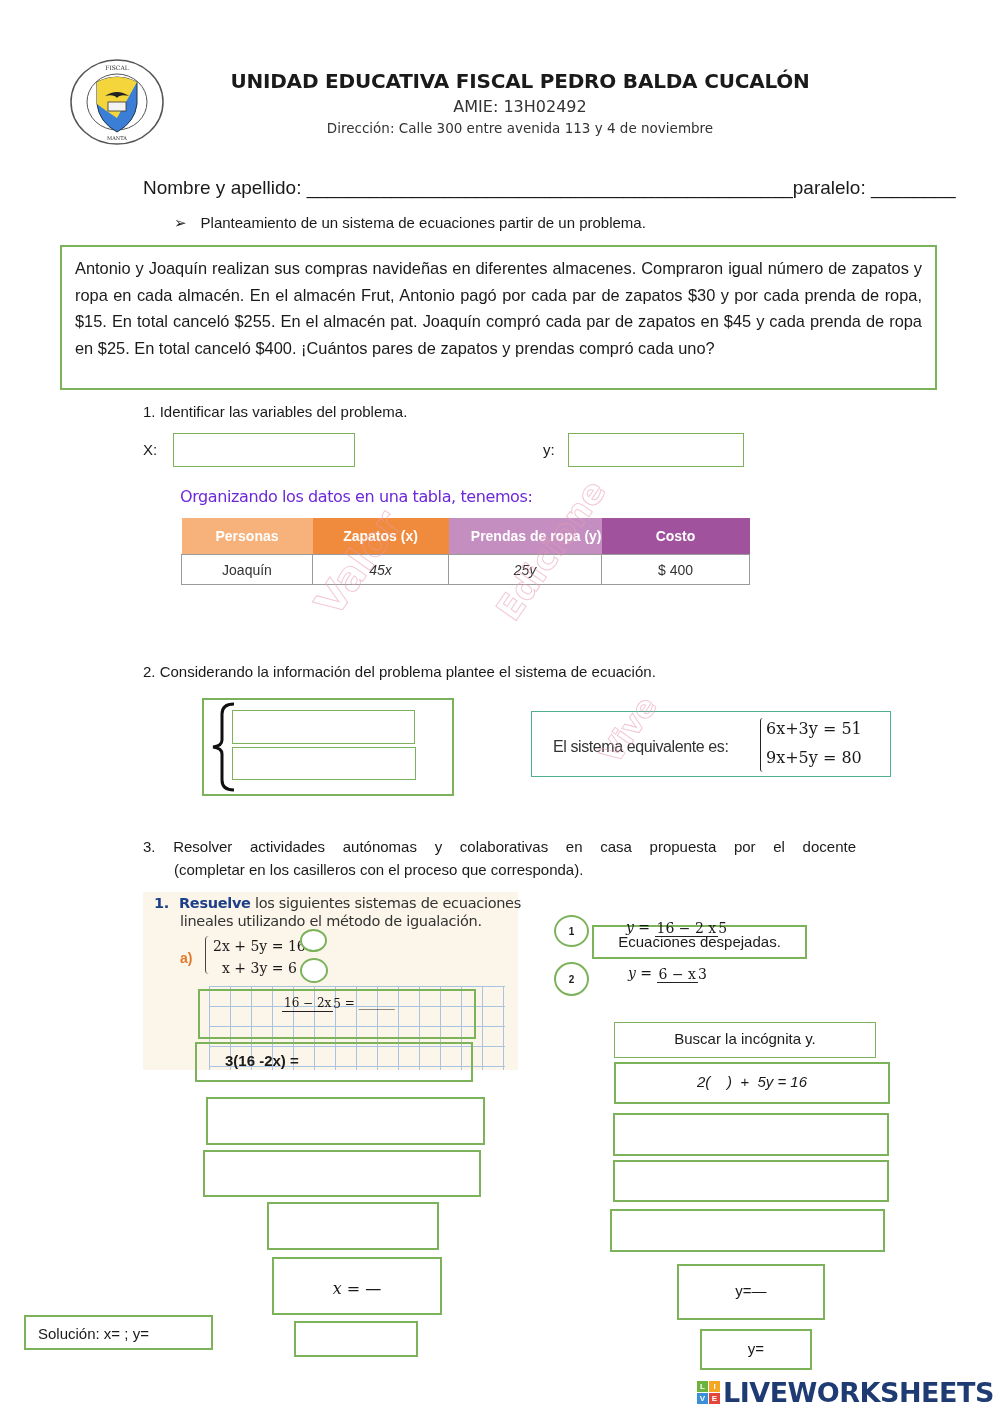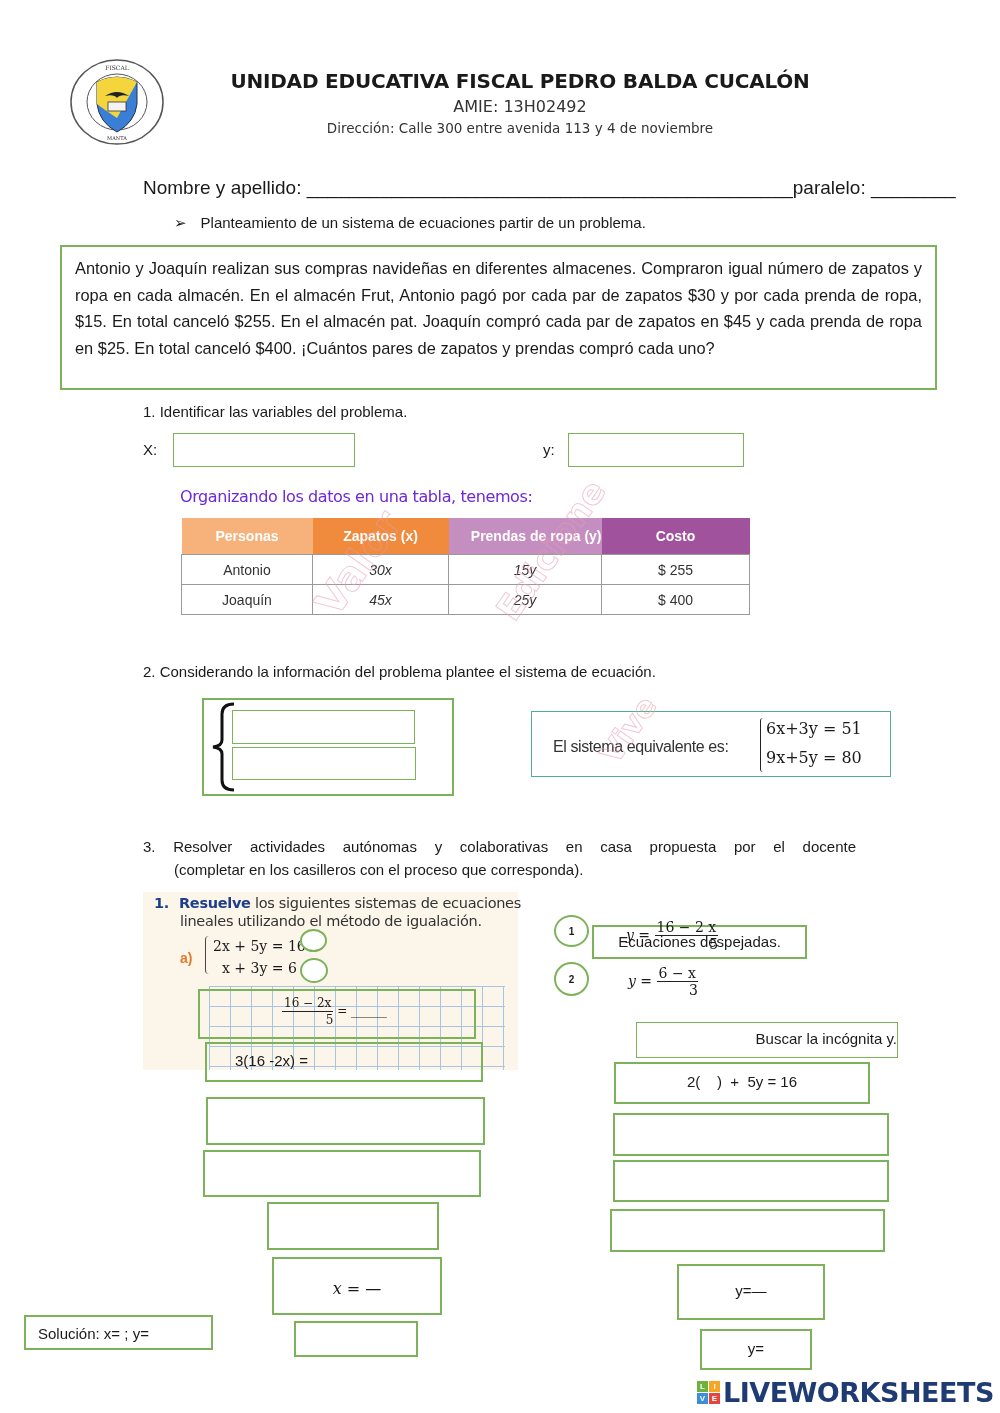"Antonio" tr { html: <tr> <td>Antonio</td> <td>30x</td> <td>15y</td> <td>$ 255</td> </tr> -> none }
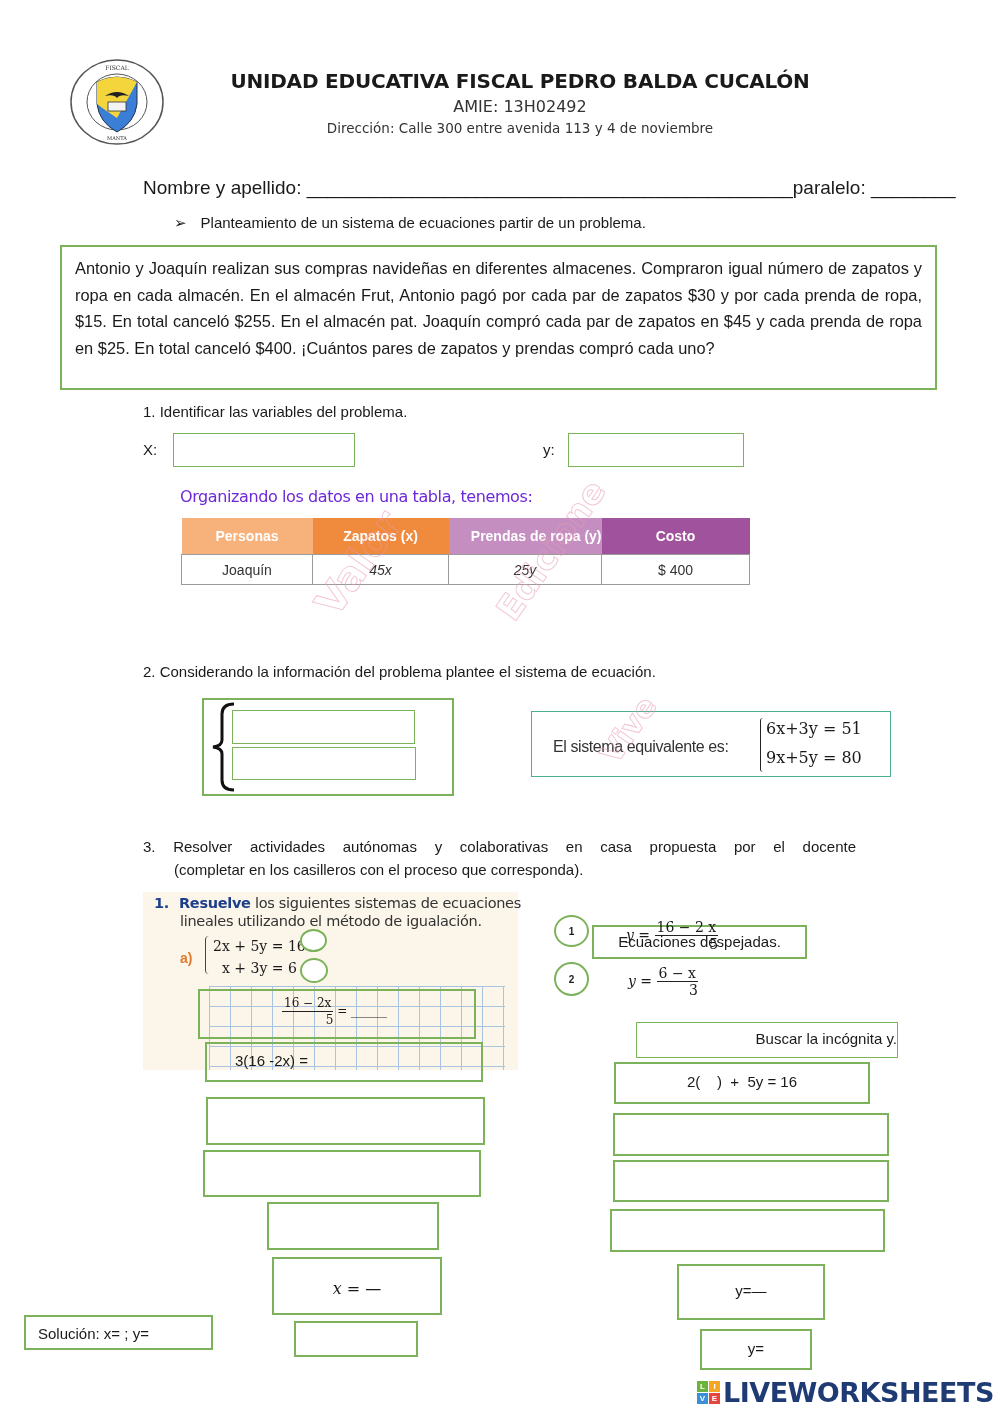"16 − 2 x" .frac { align-items: flex-end -> center; flex-direction: column -> row }
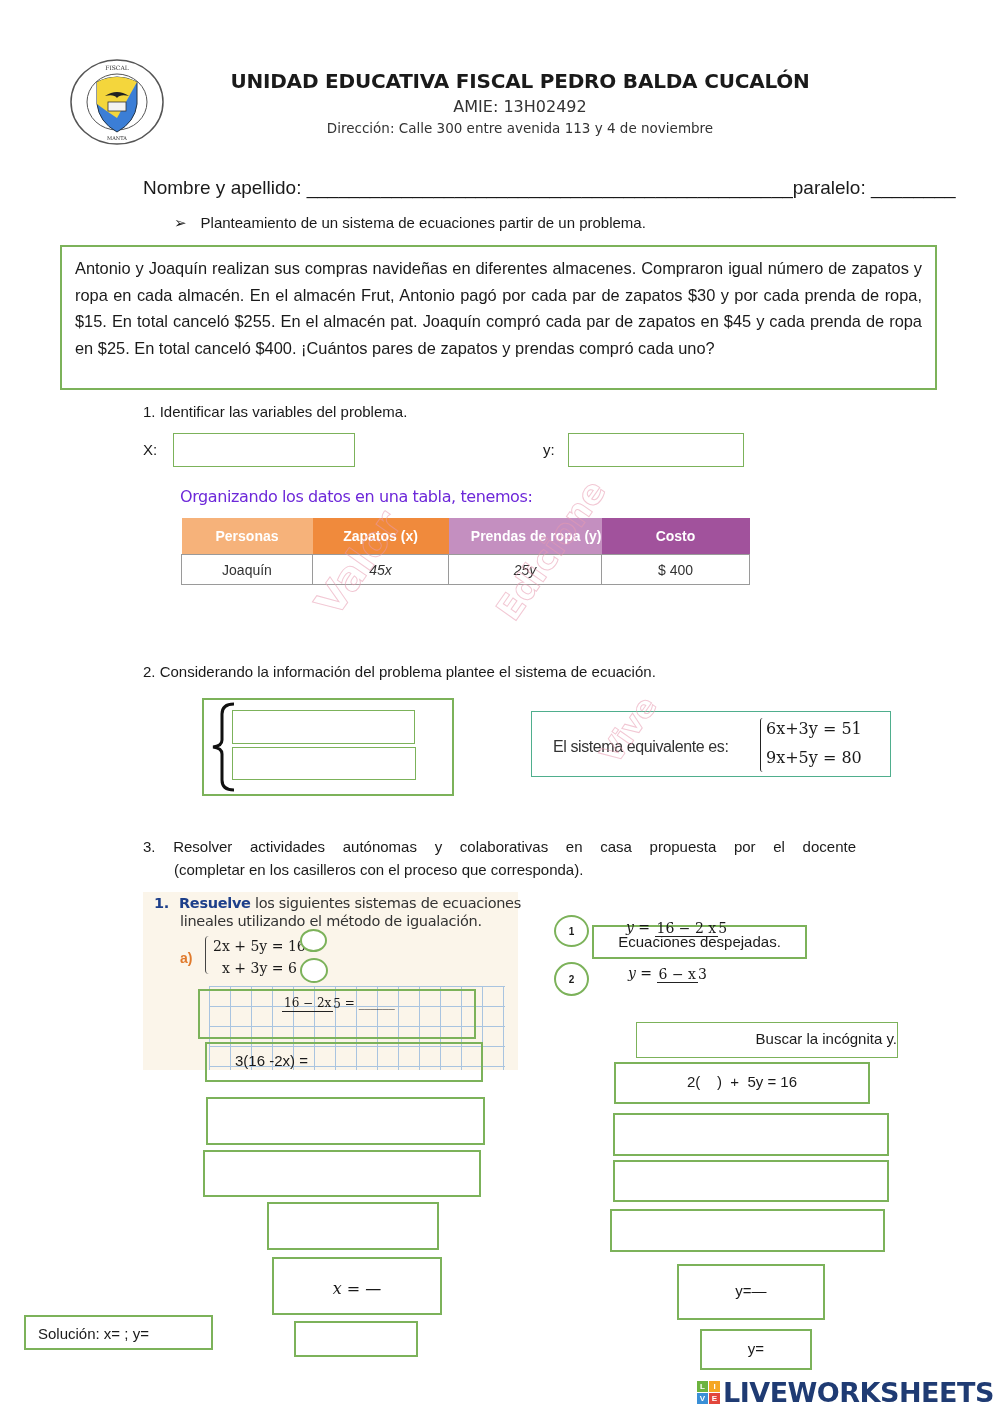"Buscar la incógnita y." div.gbox { left: 636px -> 614px; text-align: right -> none }
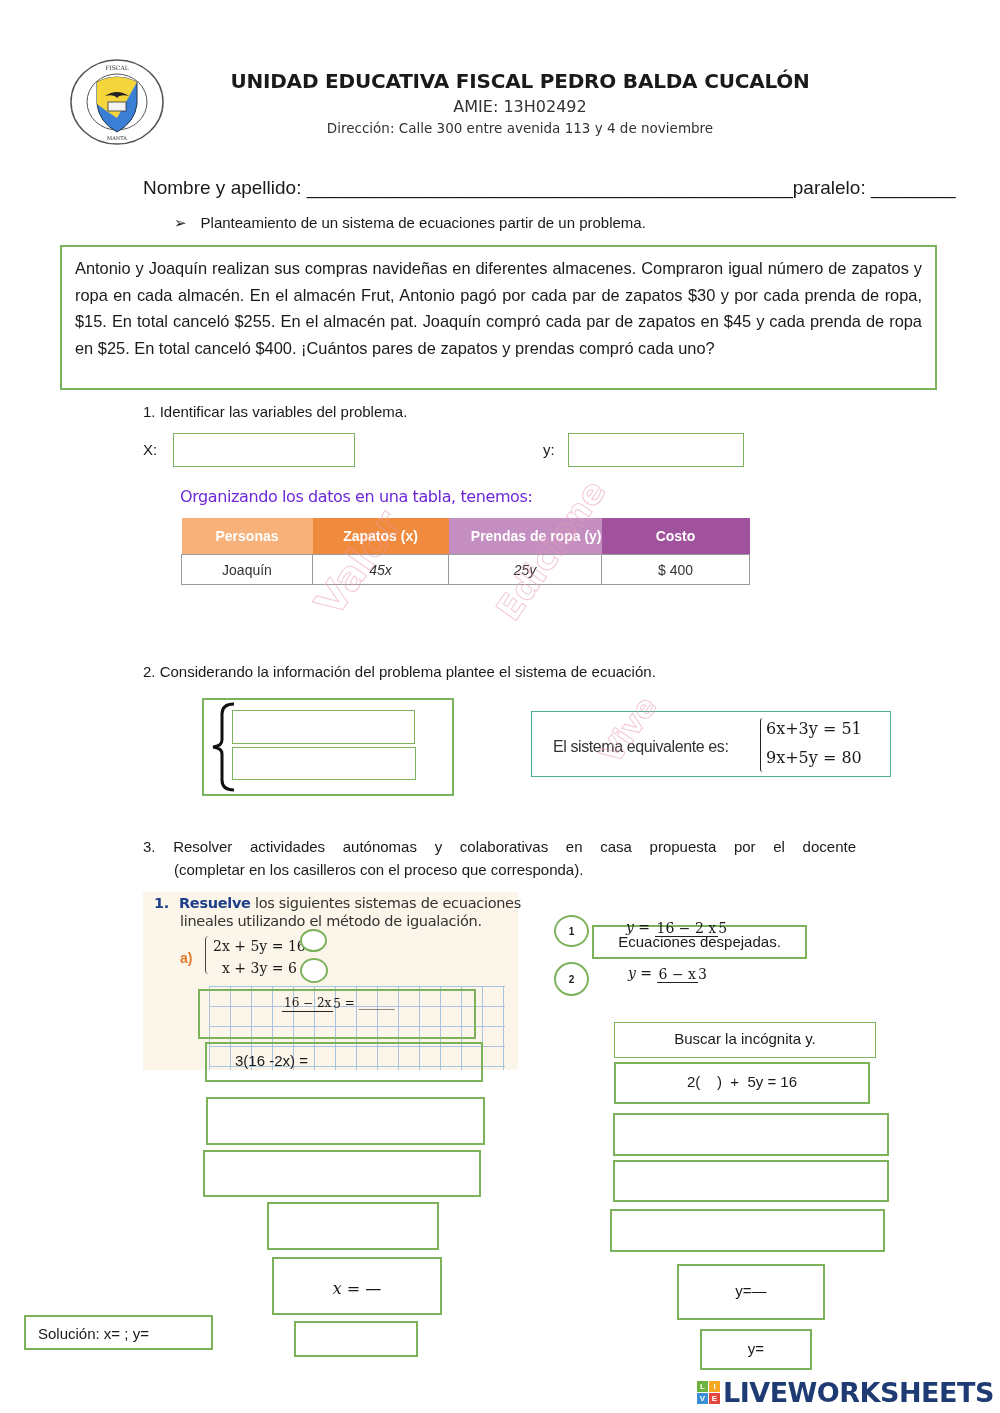"3(16 -2x) =" div.gbox { font-weight: none -> bold; left: 205px -> 195px }
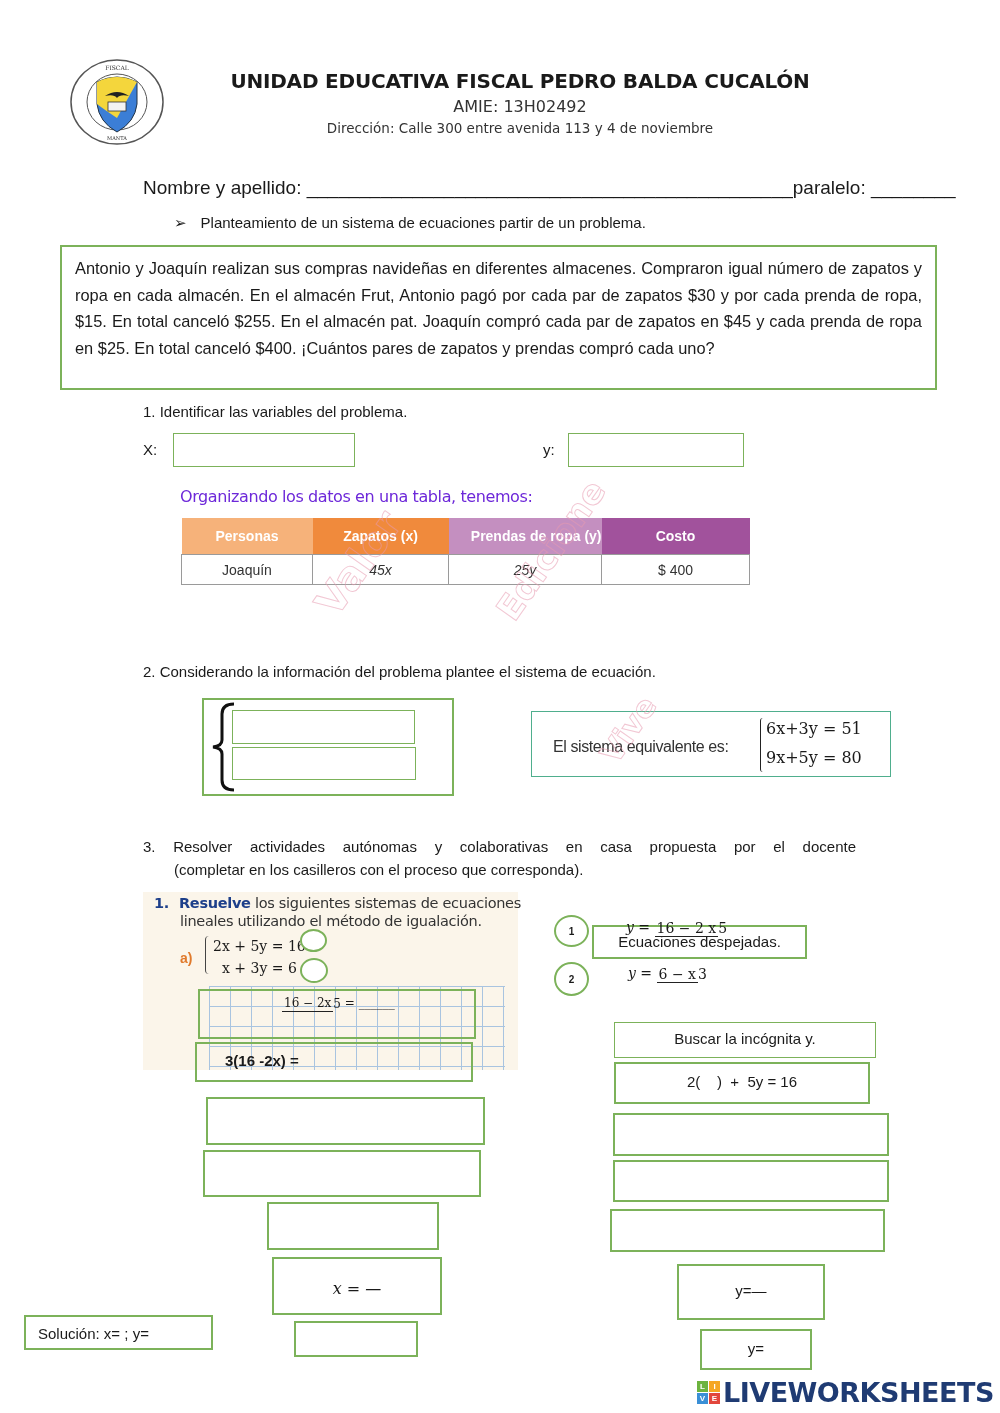"2( ) + 5y =" div.gbox { font-style: none -> italic; width: 256px -> 276px }
